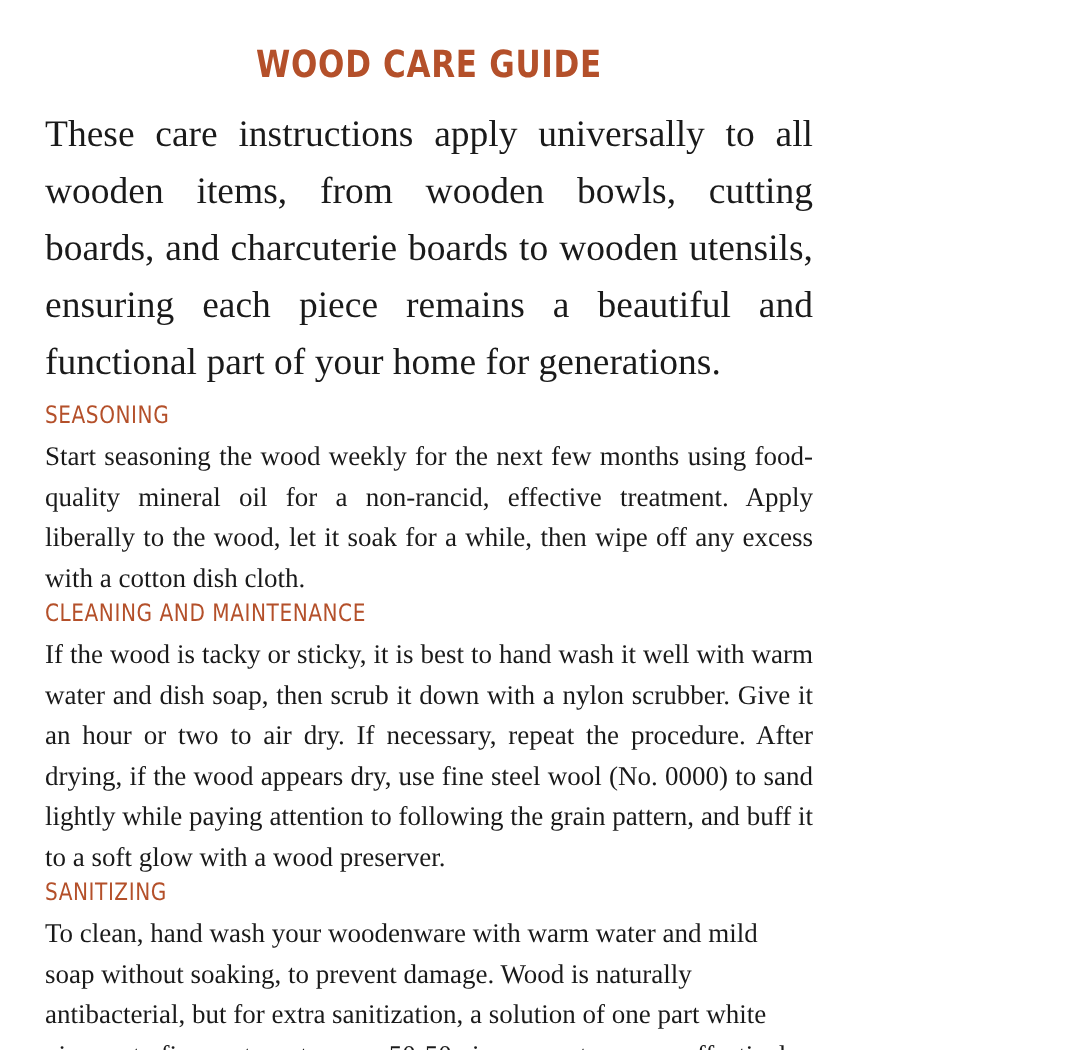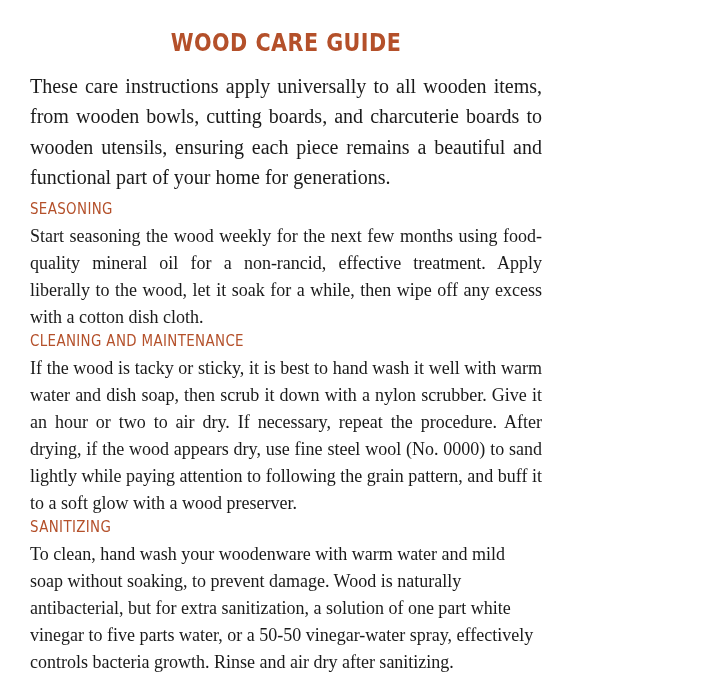"These care instructions apply" .intro { font-size: 20px -> 25px }
